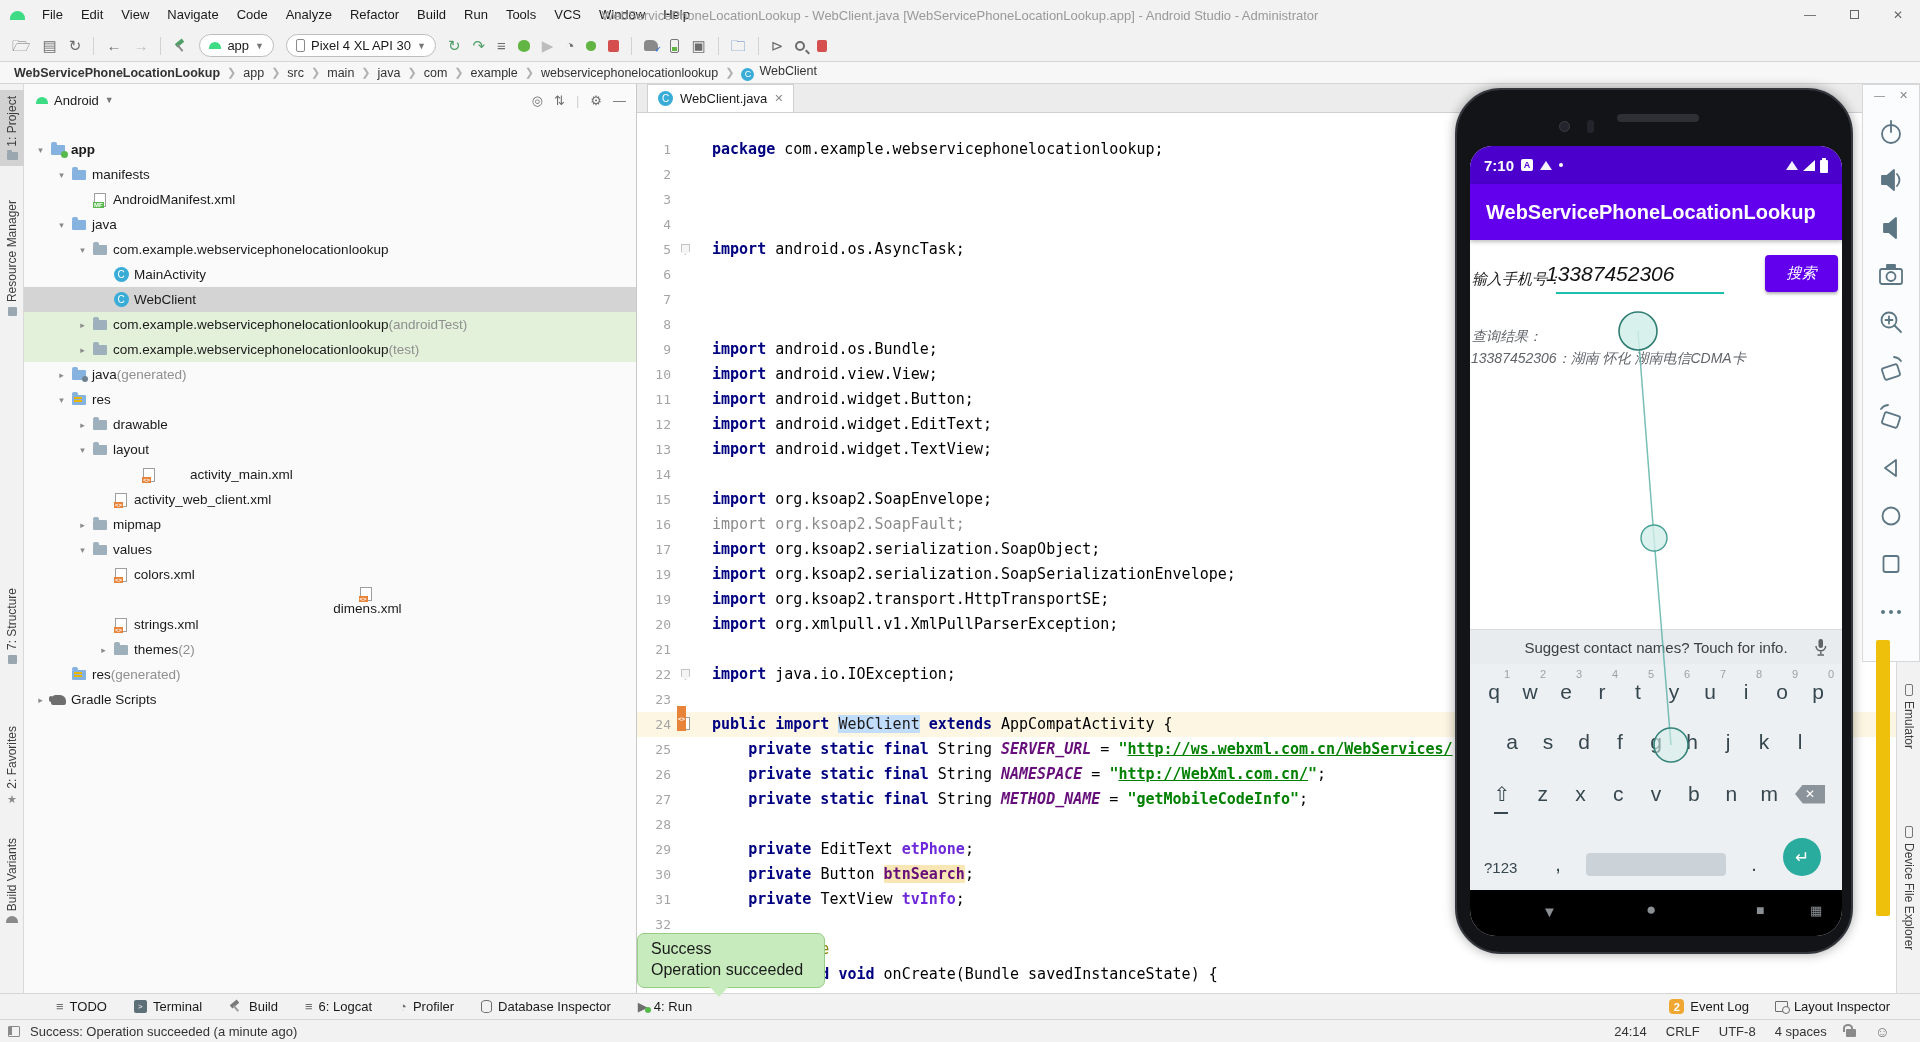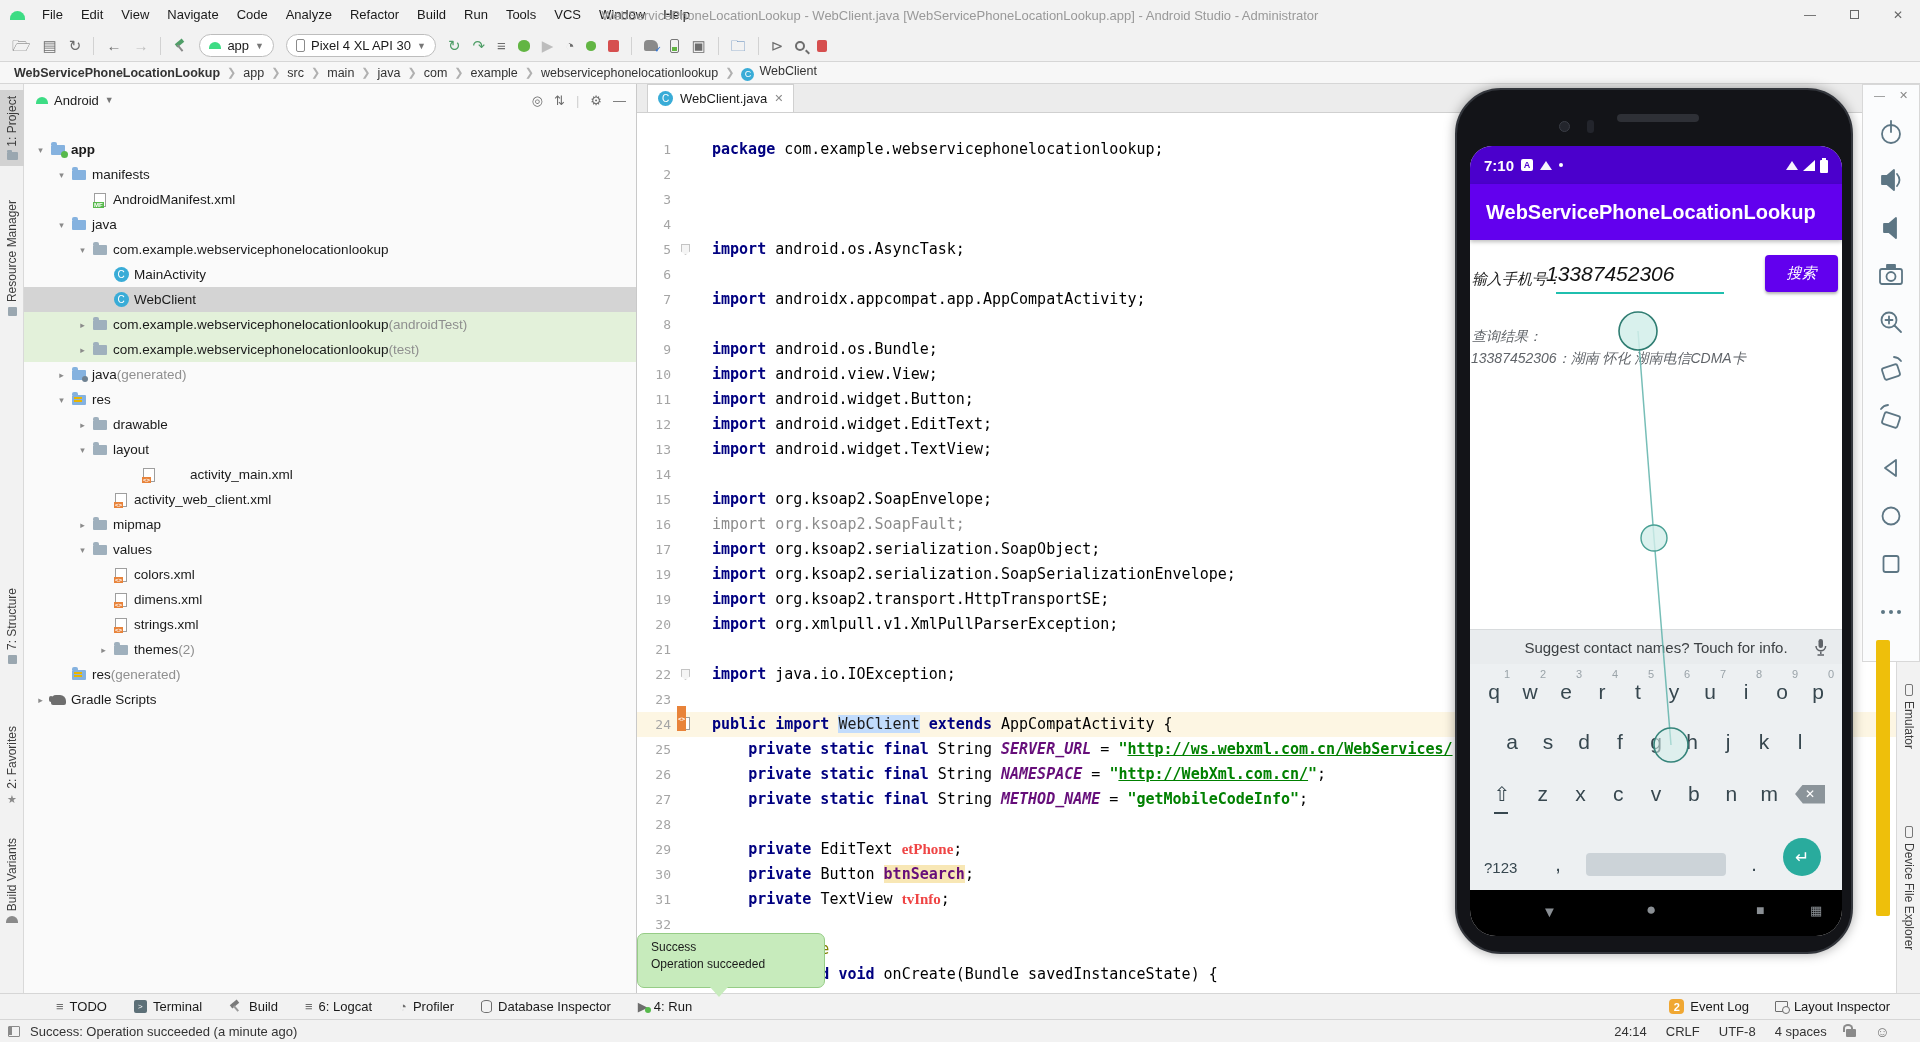"import androidx.appcompat.app.AppCompatActivity;" span.codetxt { html: <span><span>import </span><span>androidx.appcompat.app.AppCompatActivity;</span></span> -> none }
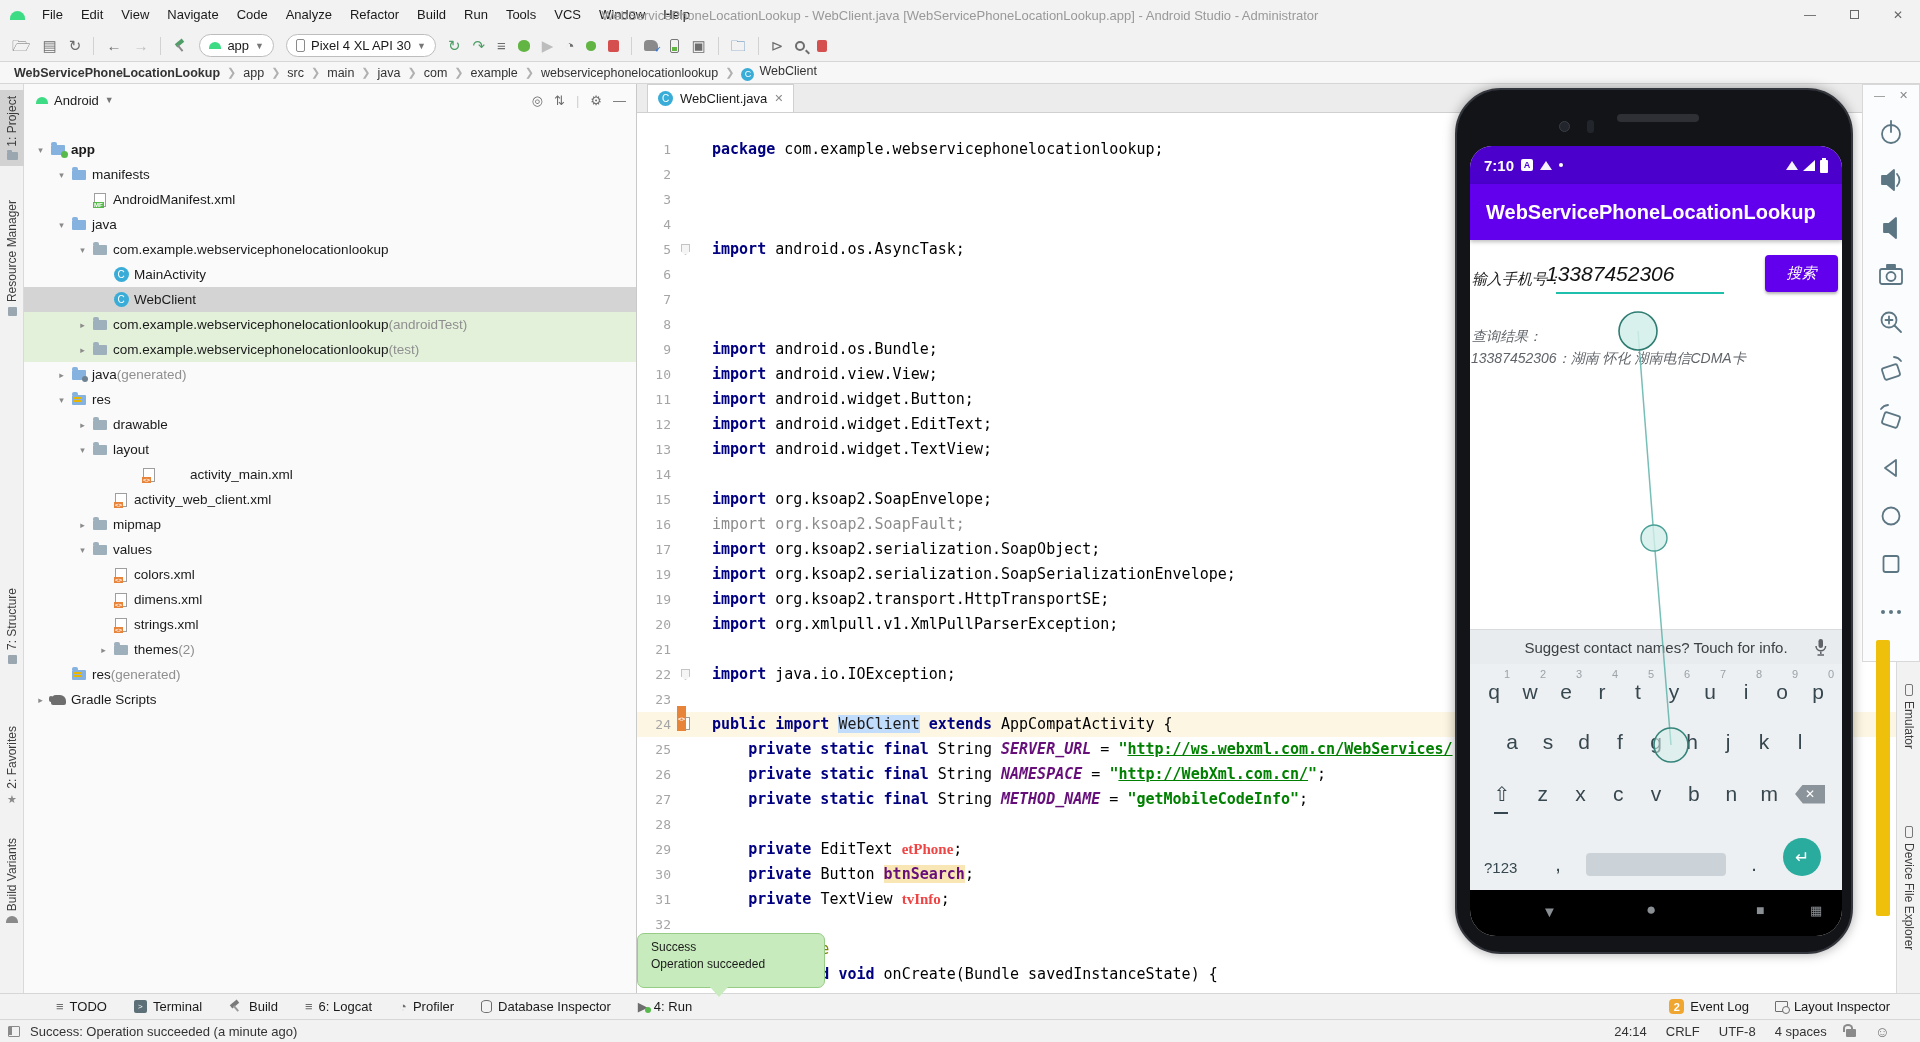"dimens.xml" div.tree-row { flex-direction: none -> column }
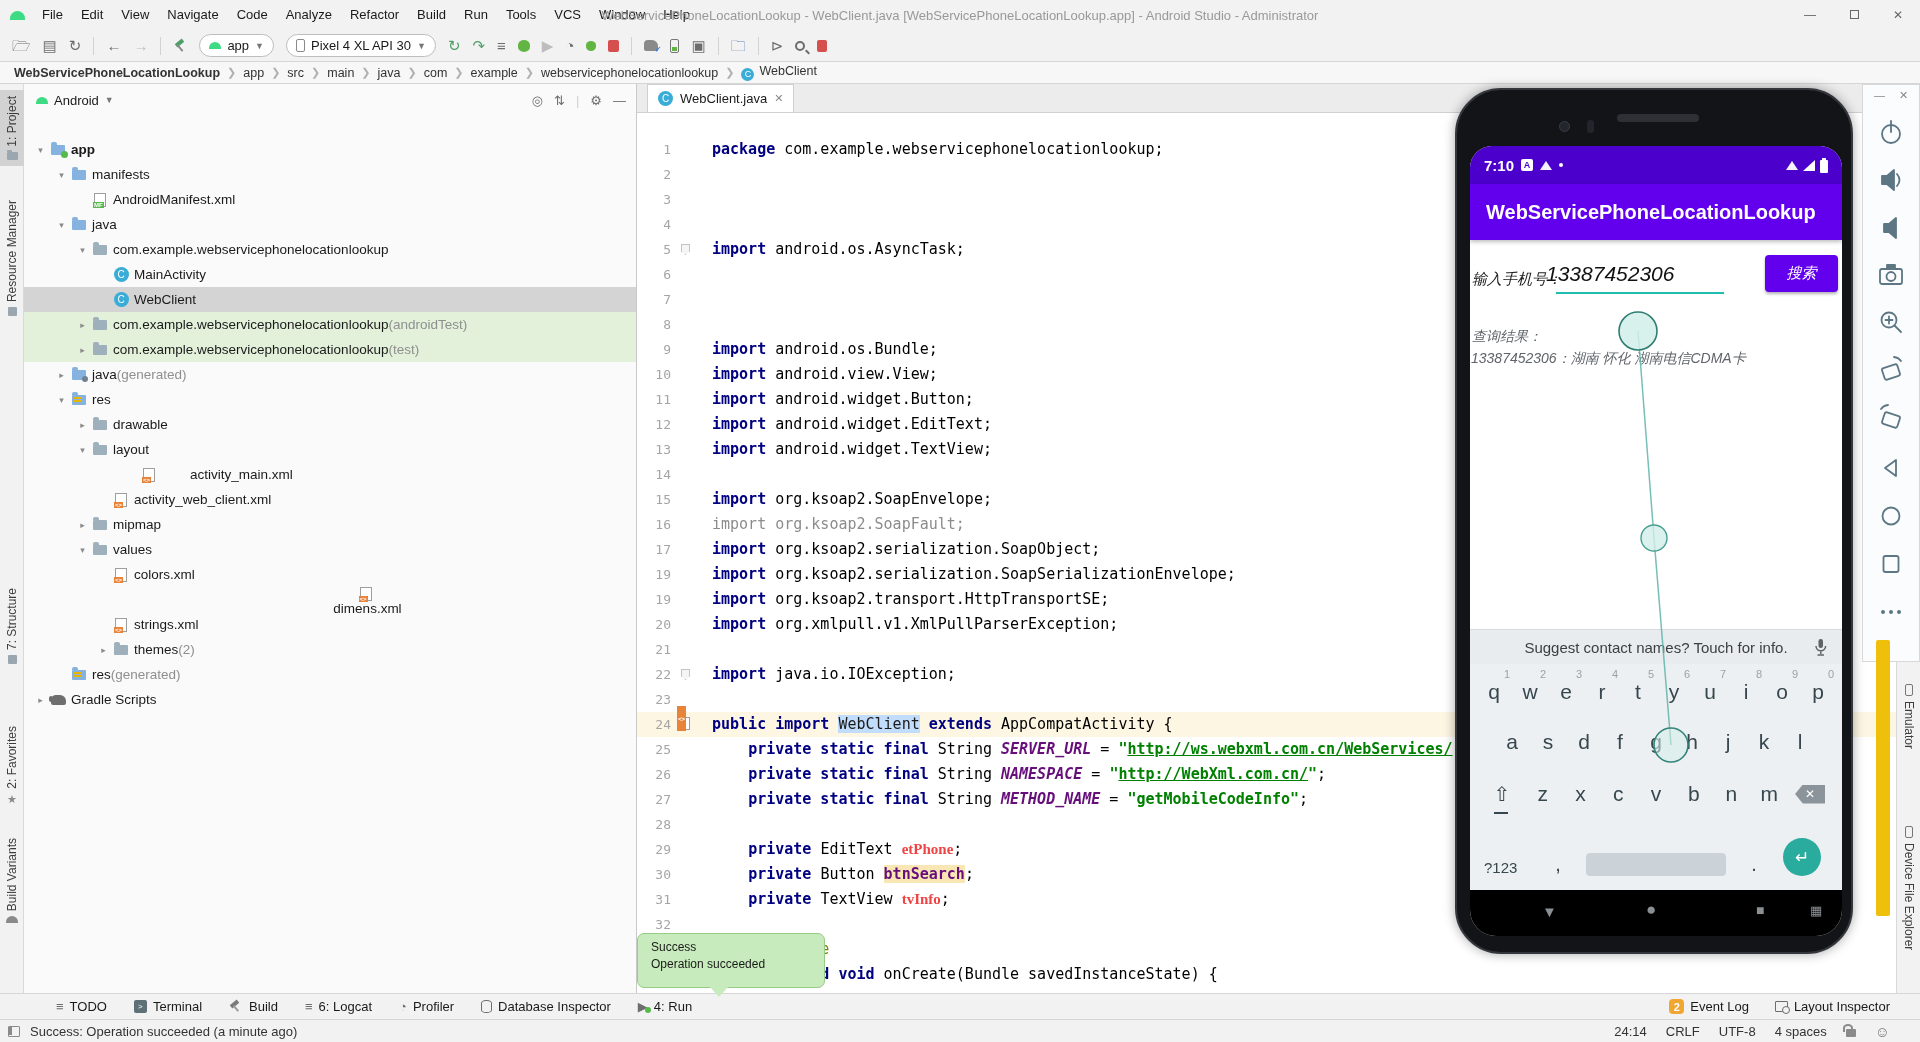"etPhone" .t-f { color: #ef4444 -> #6d28d9; font-family: Liberation Serif, serif -> none }
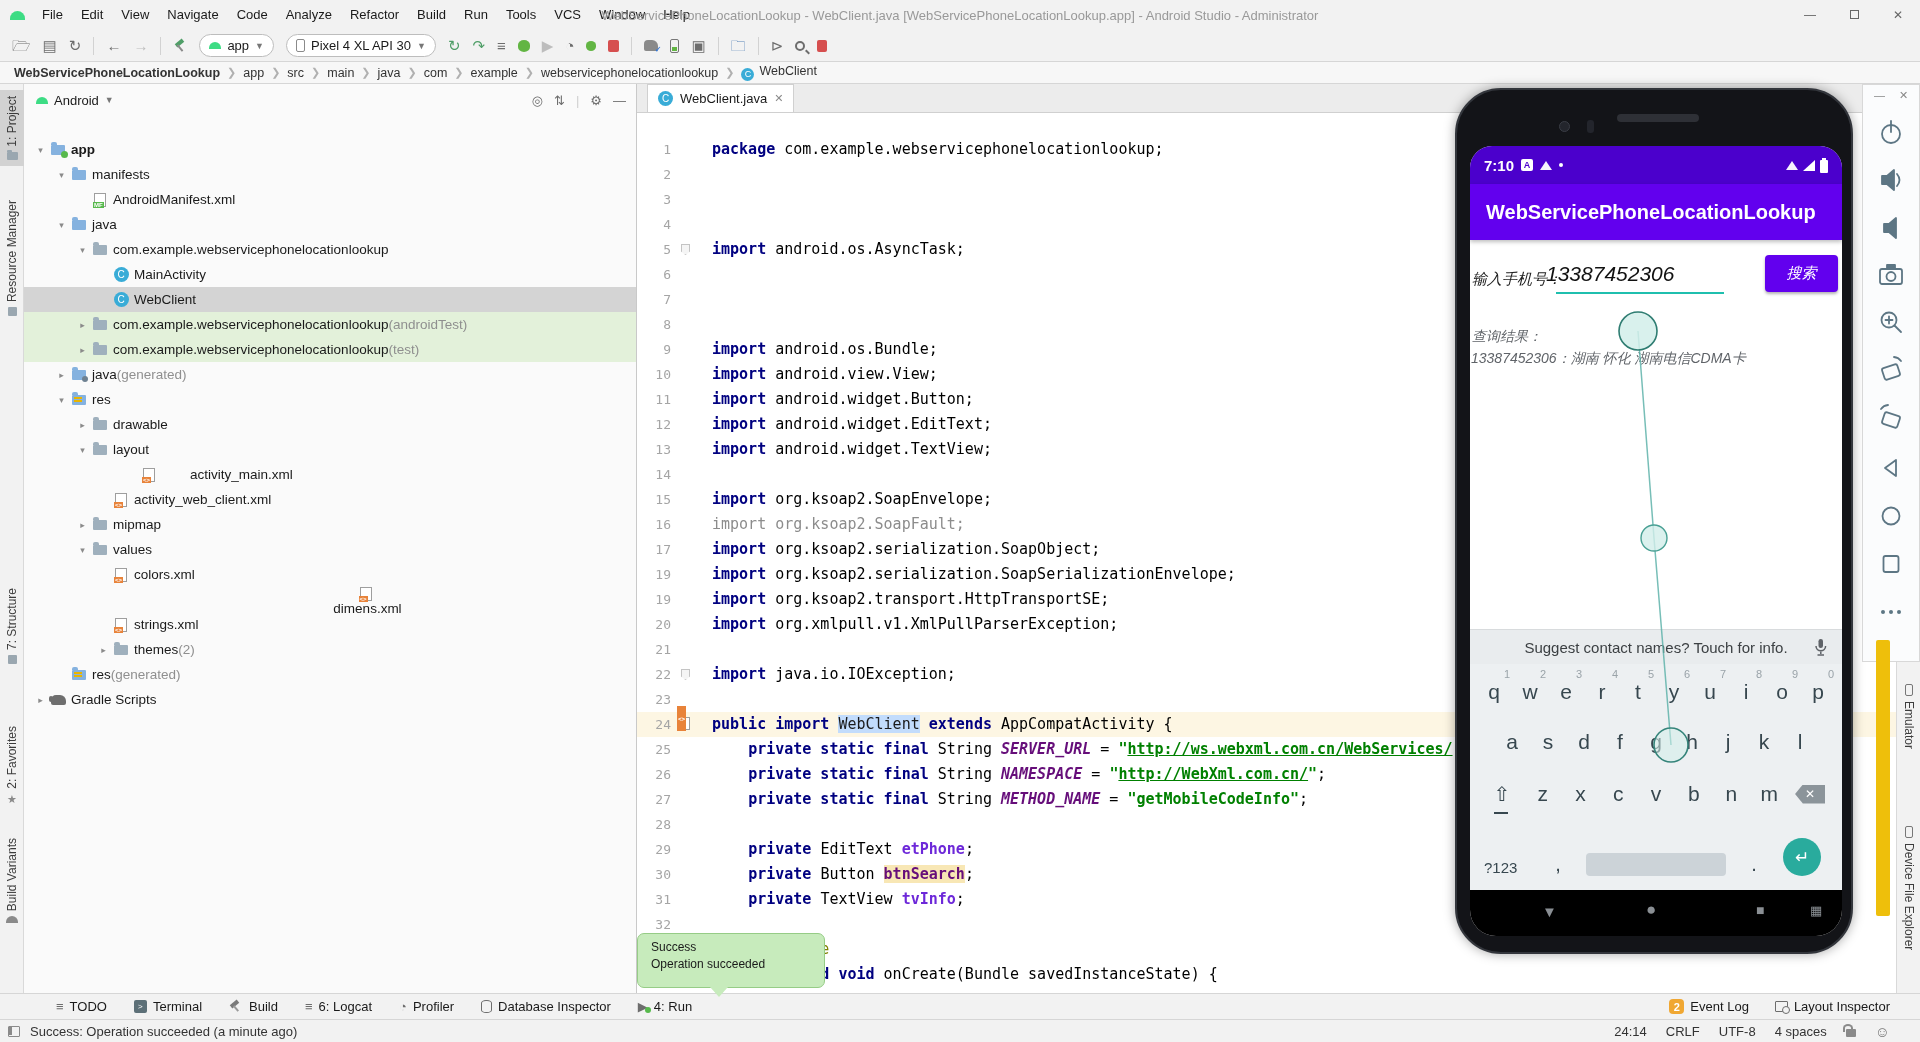"Success" #tooltip { font-size: 12px -> 16px }
